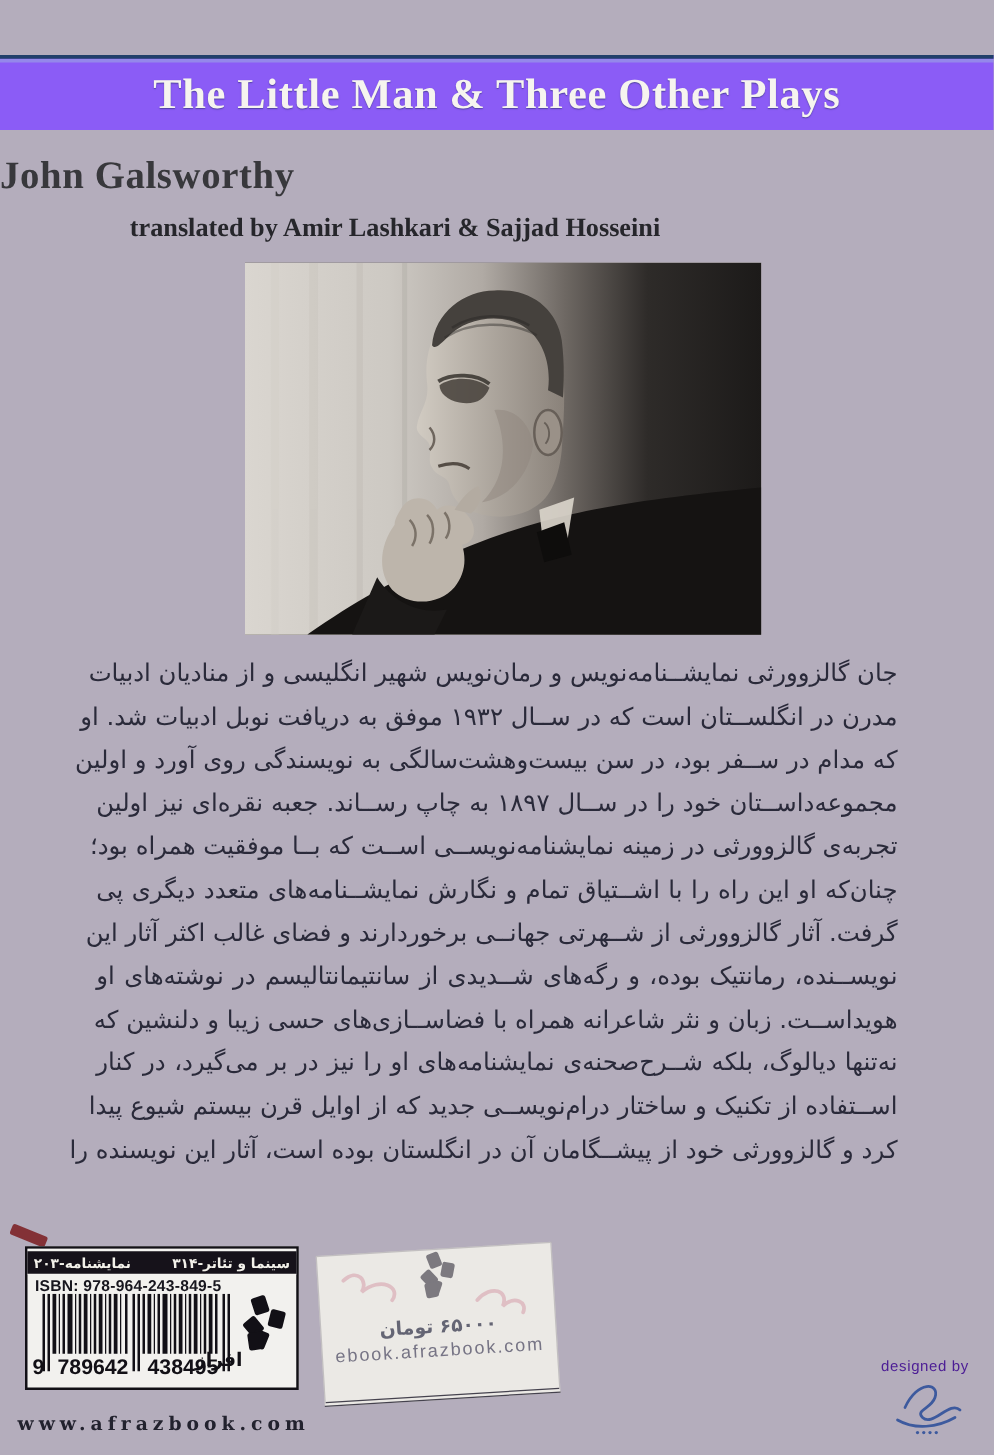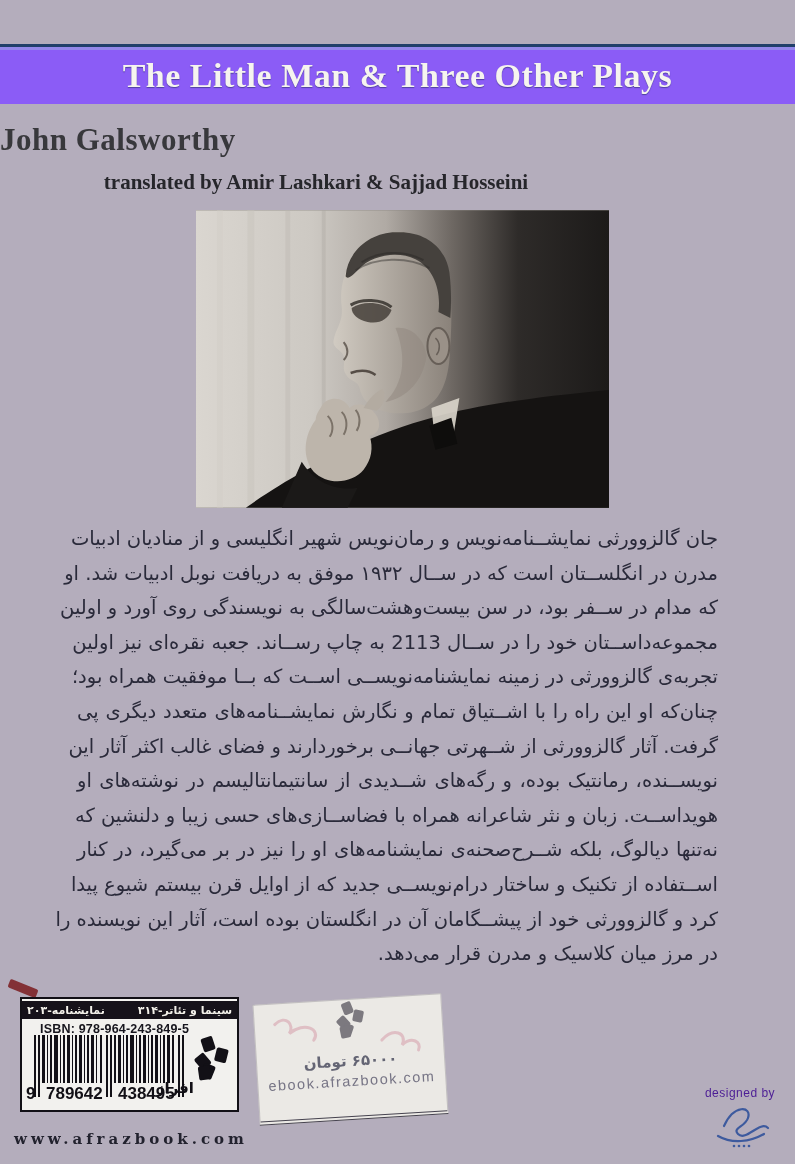"مجموعه‌داســتان خود را در ســال" div.fa-line { text: 2113 -> ۱۸۹۷ }
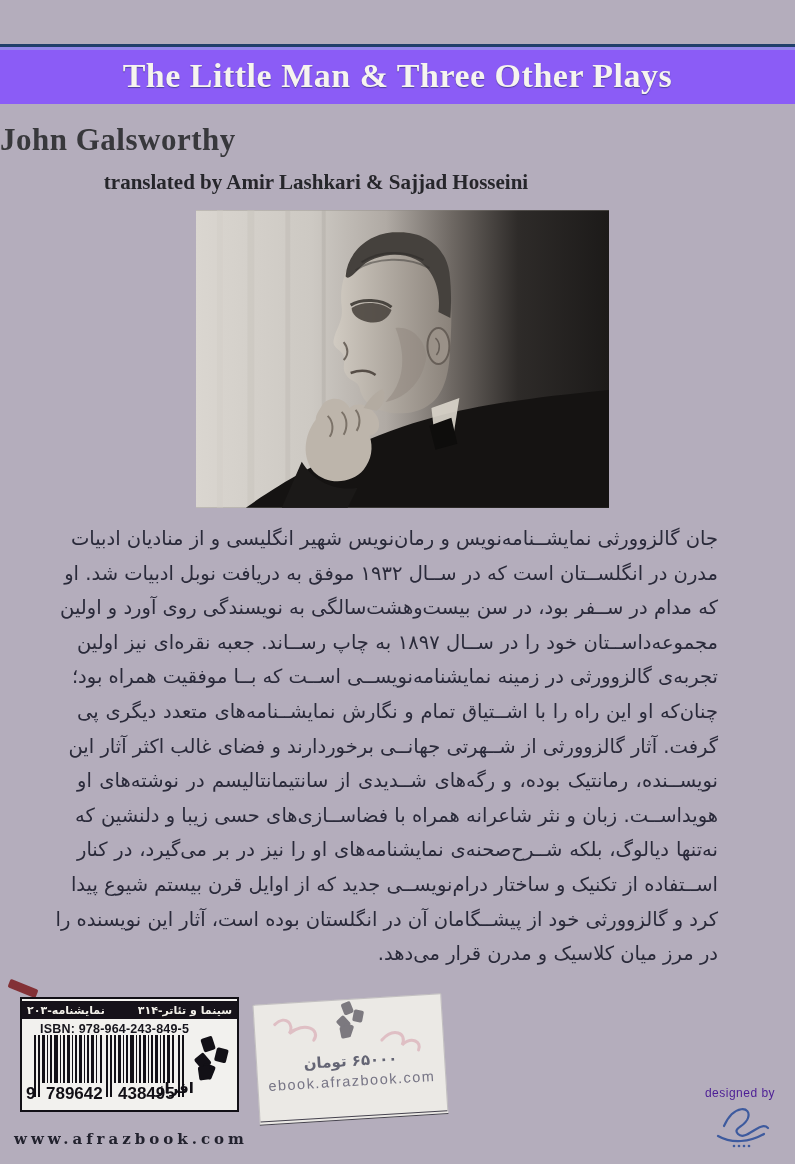"در مرز میان کلاسیک و" div.fa-line { html: <div>در مرز میان کلاسیک و مدرن قرار می‌دهد.</div> -> none }
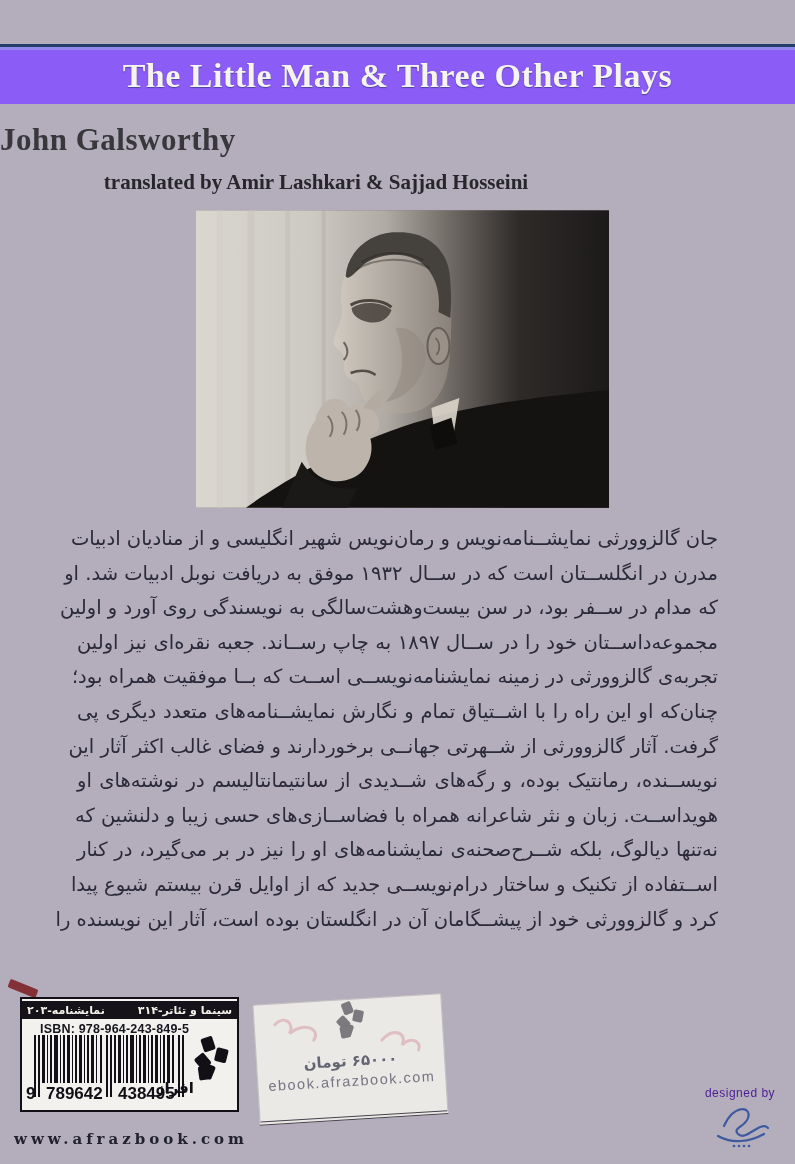"ISBN: 978-964-243-849-5" .isbn-line { padding: 2px 0 0 18px -> 2px 0 0 6px }
